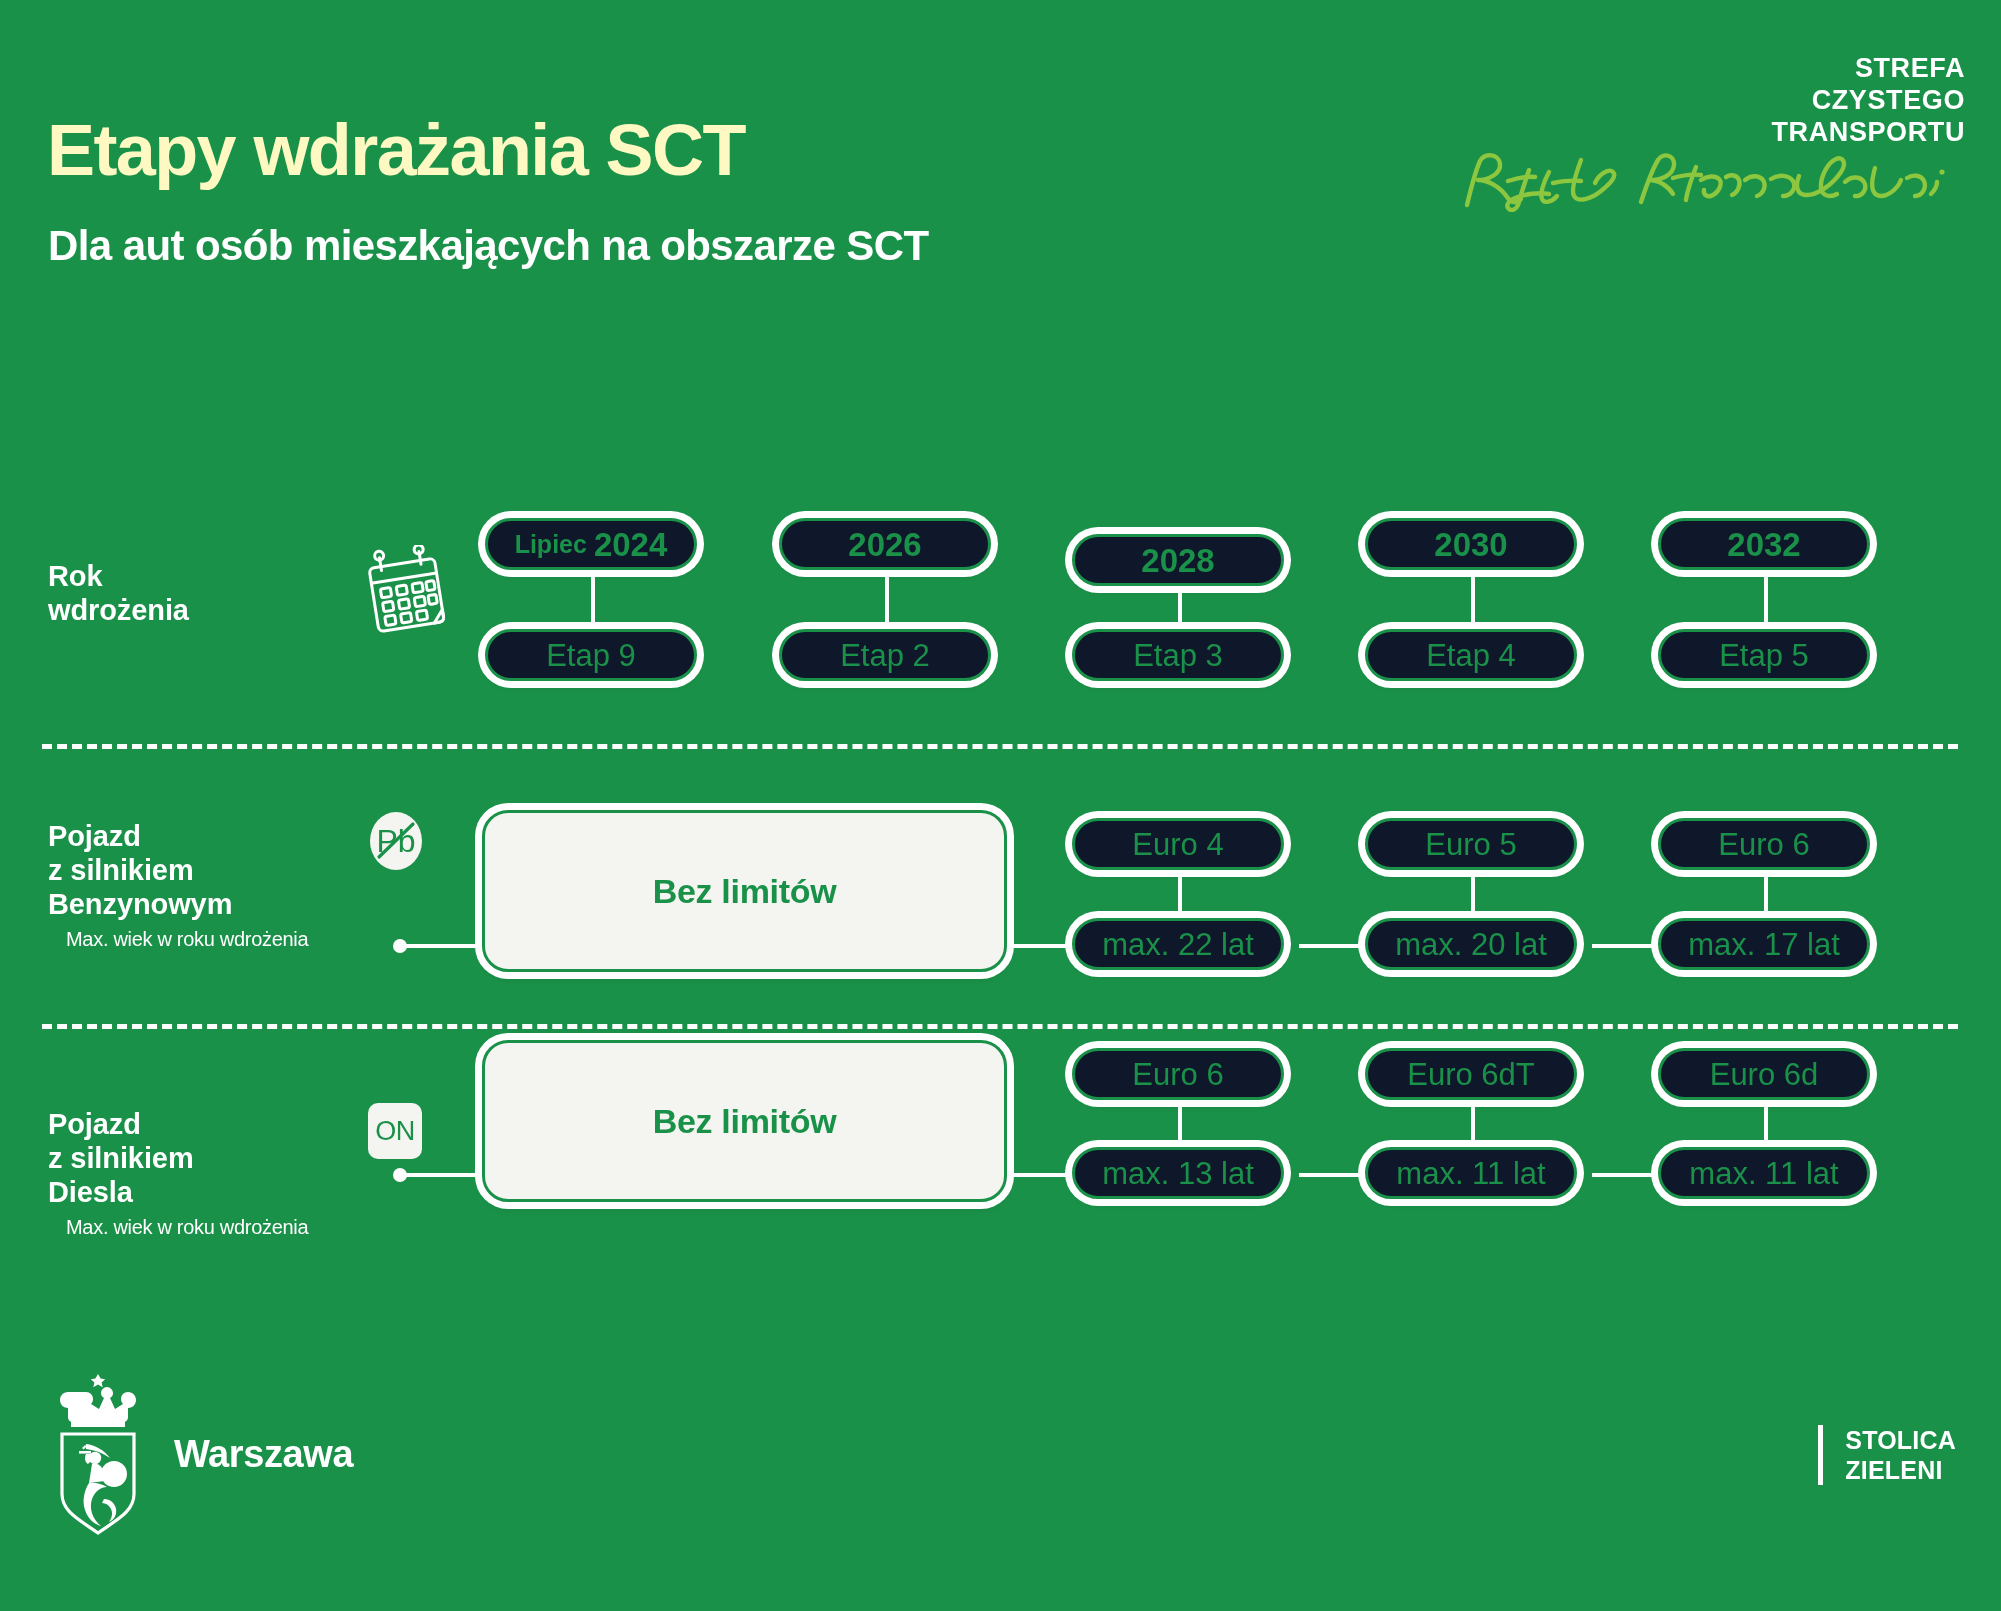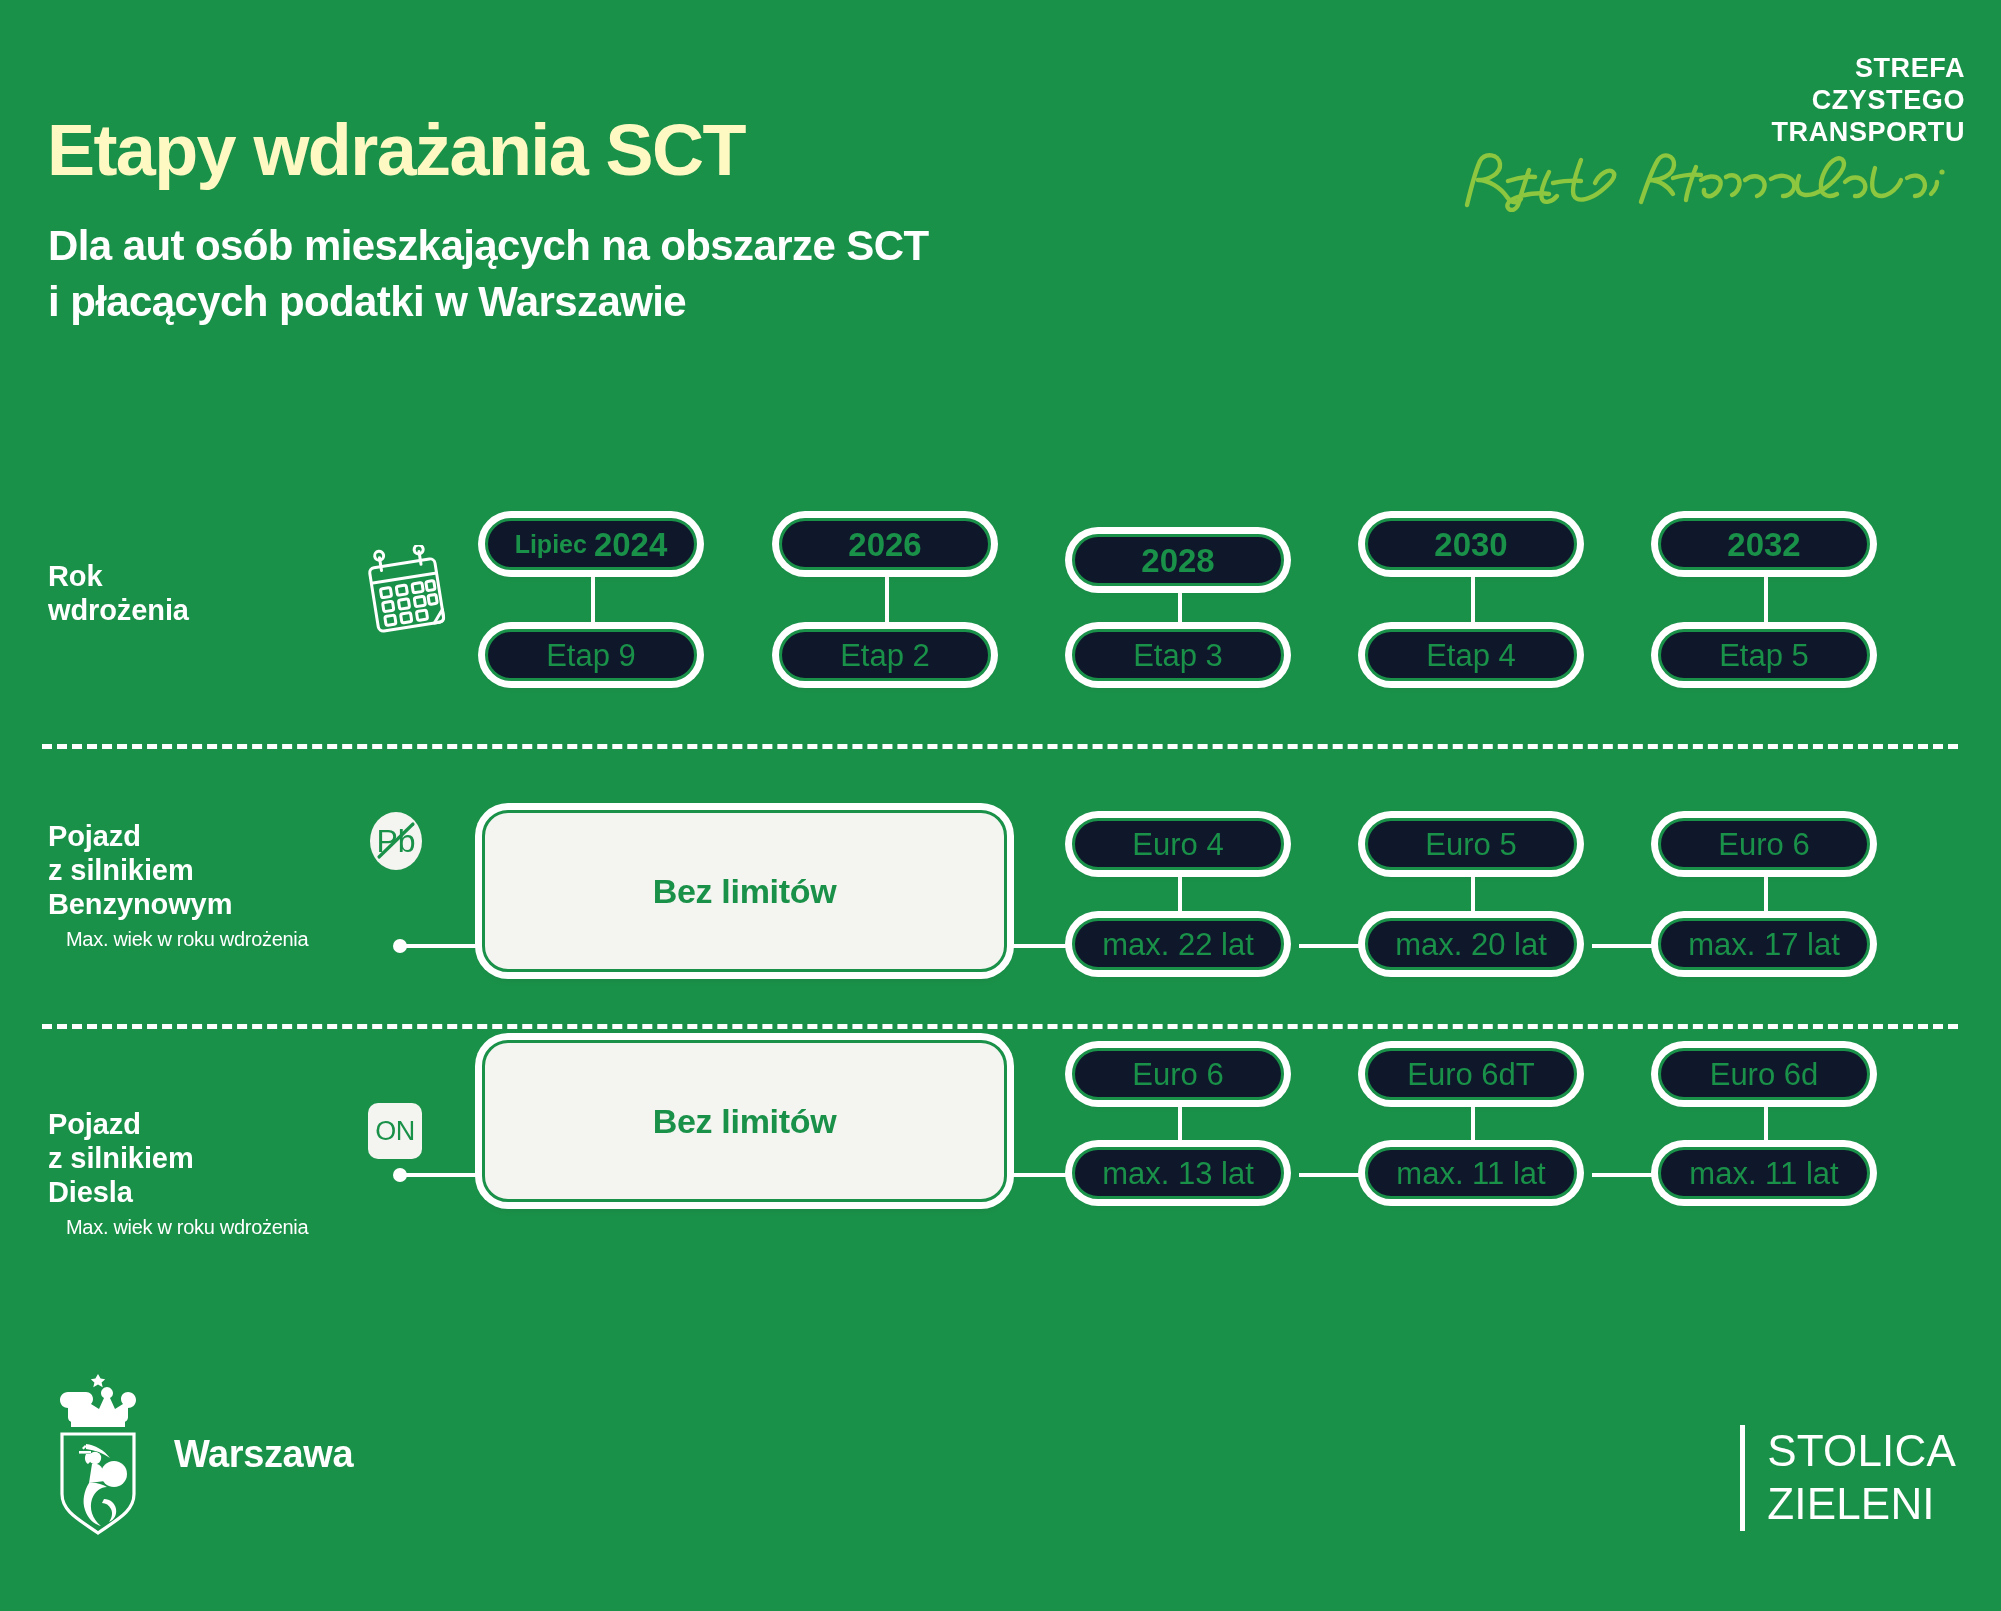"i płacących podatki w Warszawie" span { html: <span>i płacących podatki w Warszawie</span> -> none }
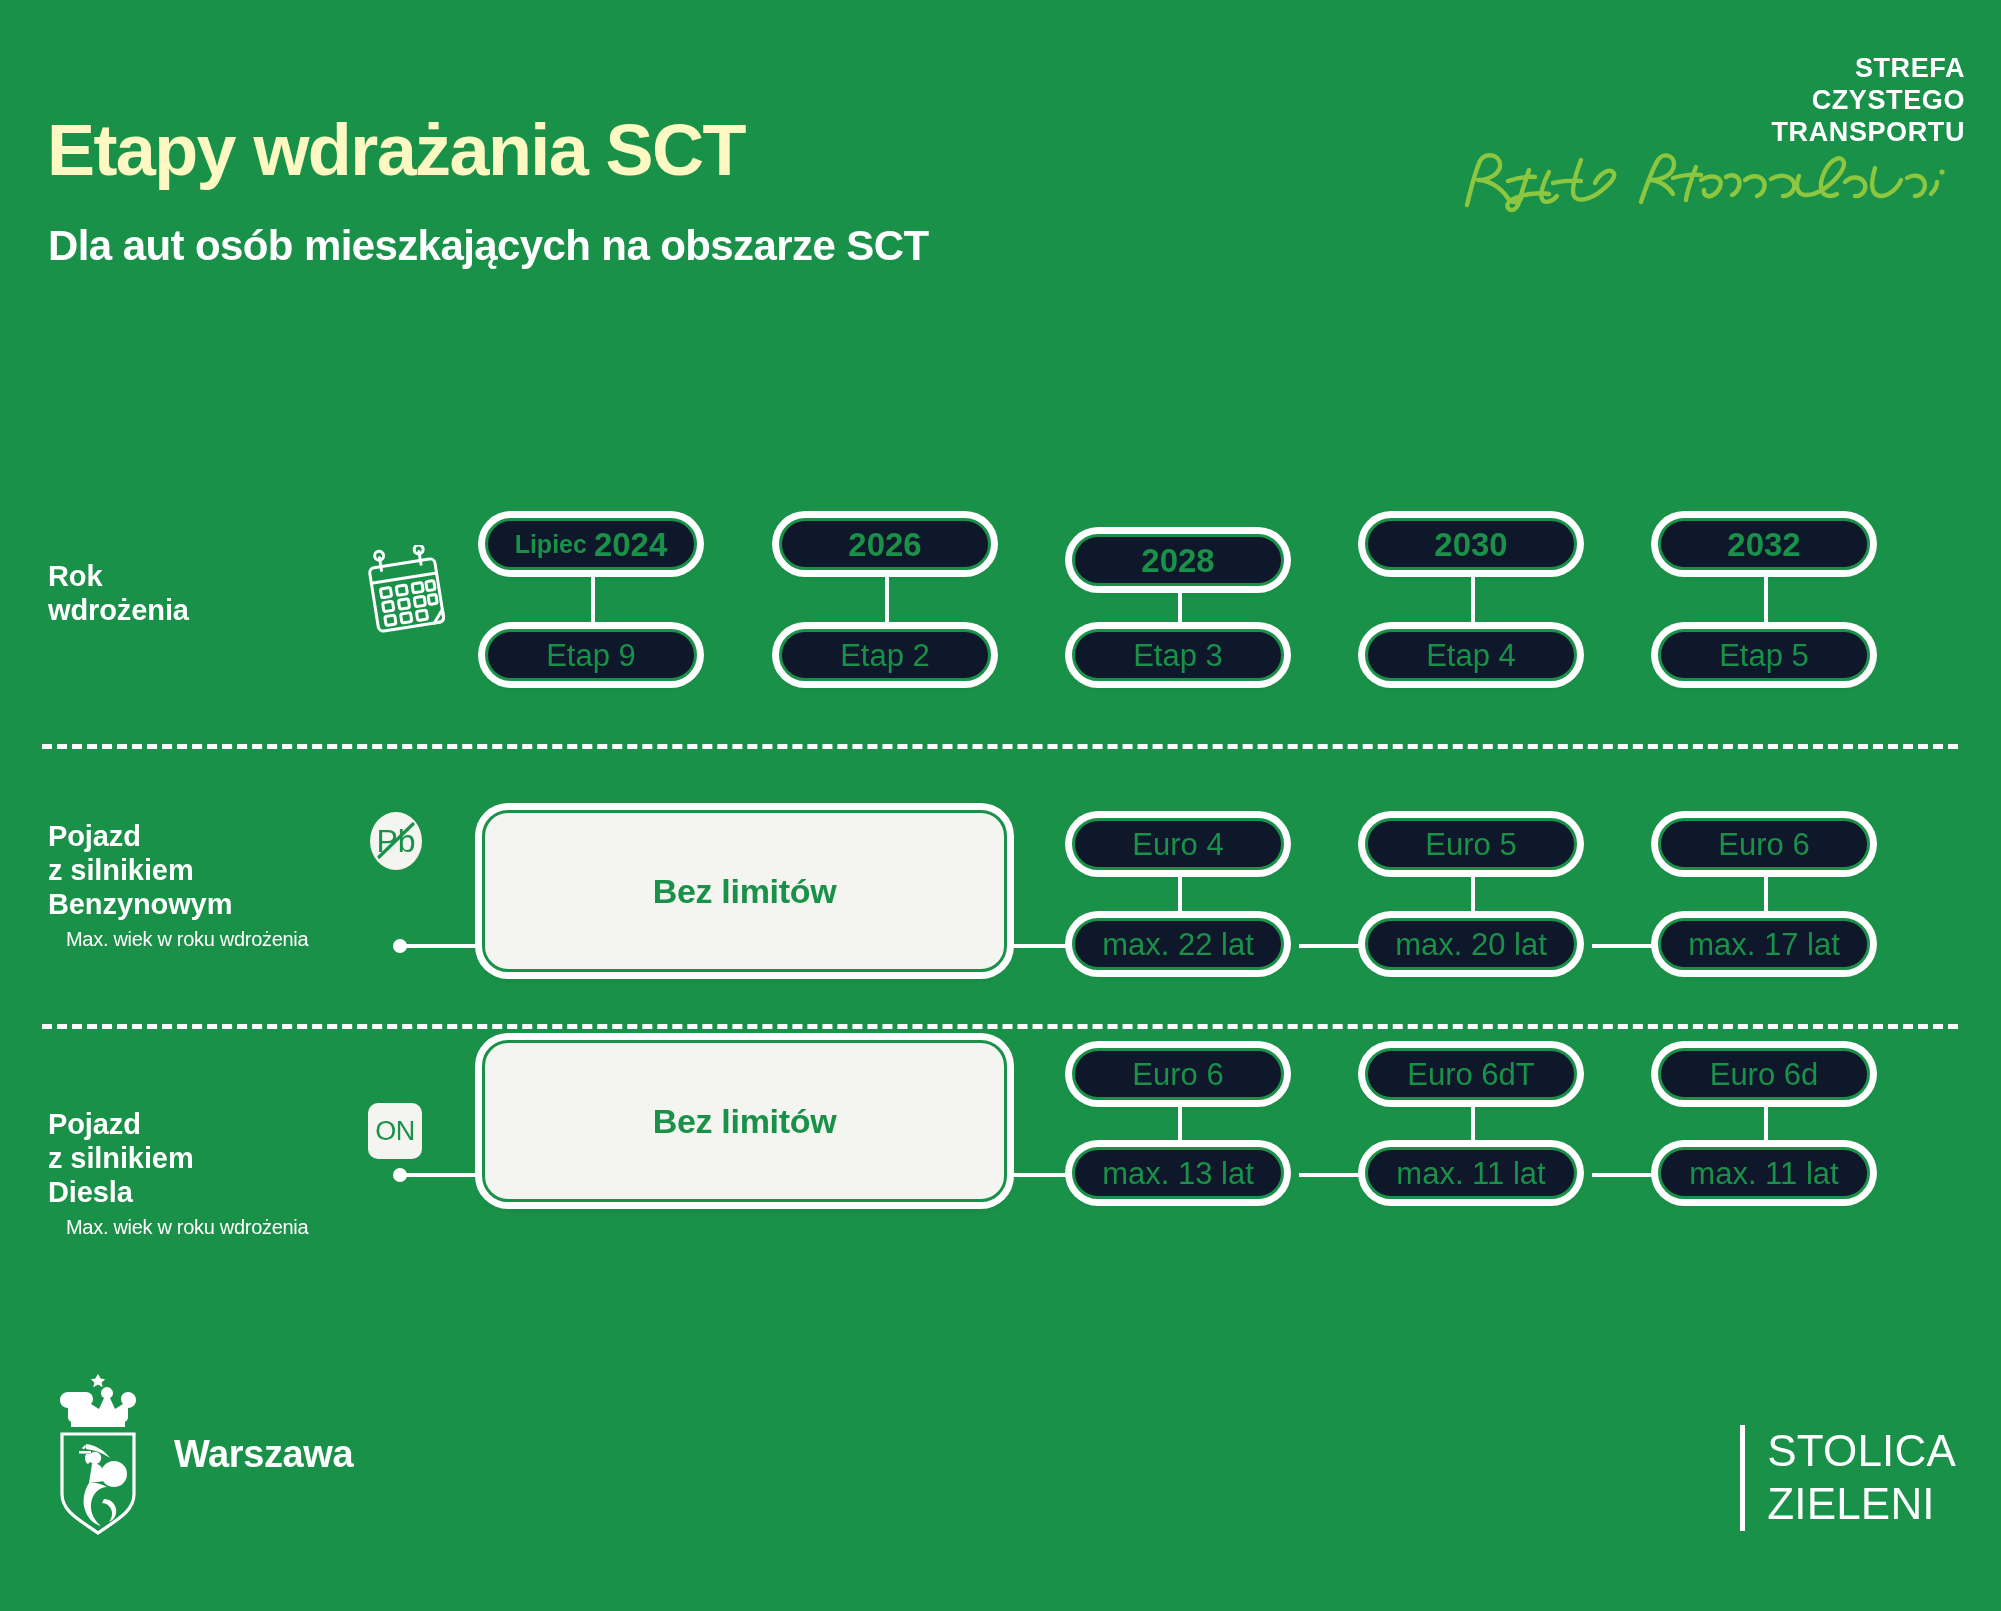"STOLICA" #footer-stolica .txt { font-size: 44px -> 25px; font-weight: normal -> bold }
